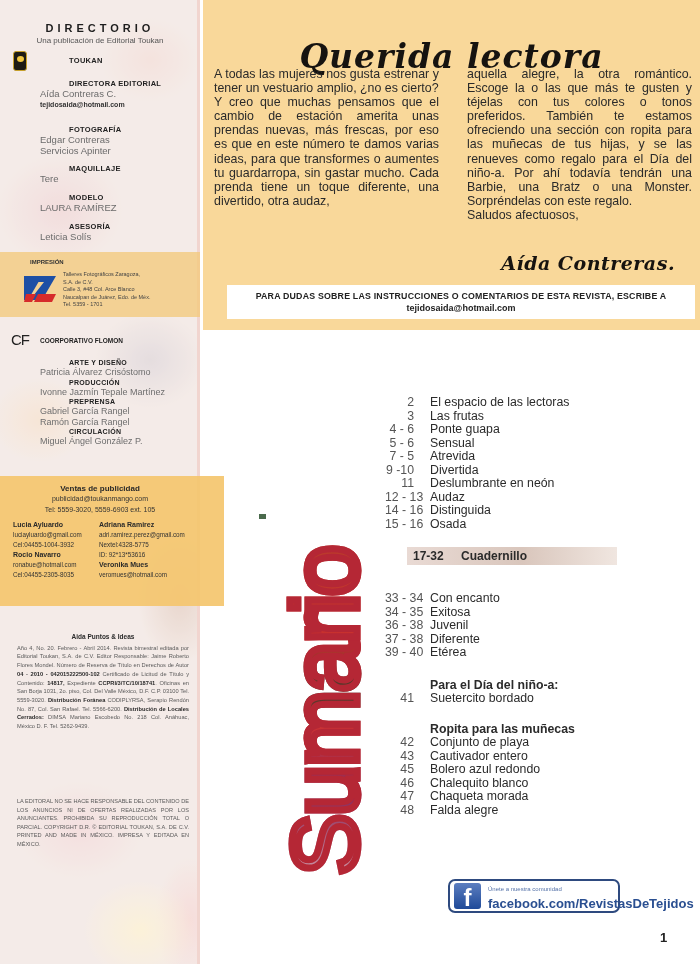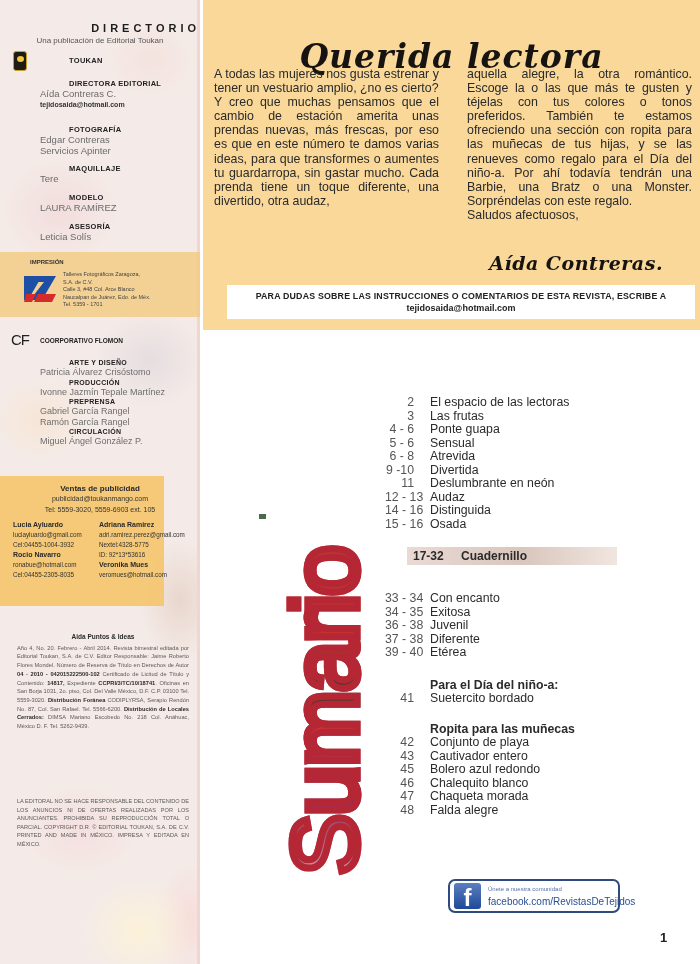"DIRECTORIO" .dir-title { text-align: right -> center }
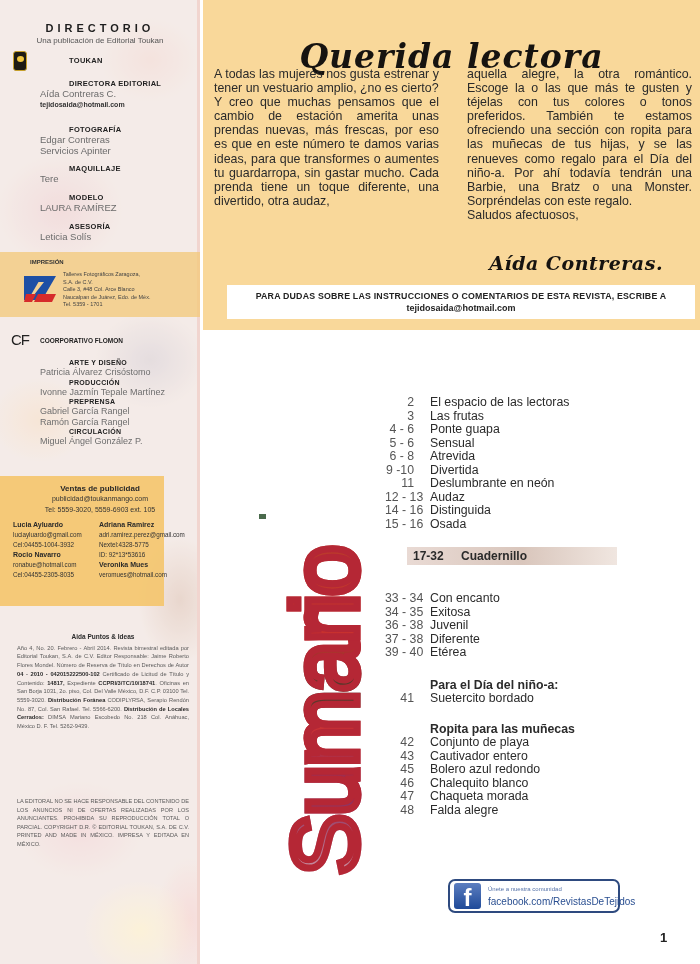"Aída Contreras." .signature { right: 37px -> 25px }
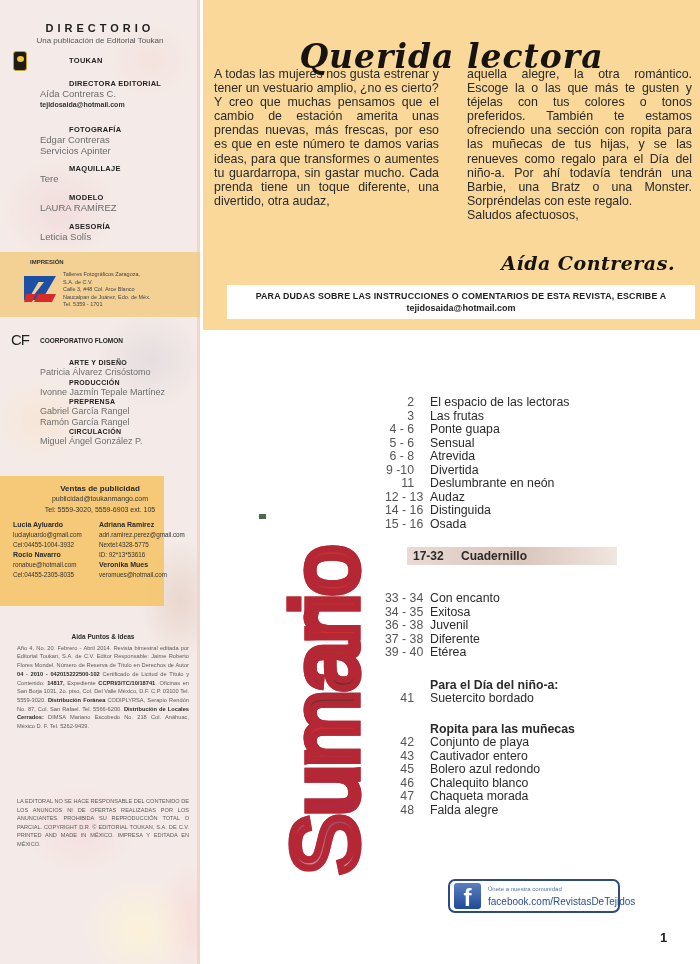"6 - 8" span.toc-num { text: 6 - 8 -> 7 - 5 }
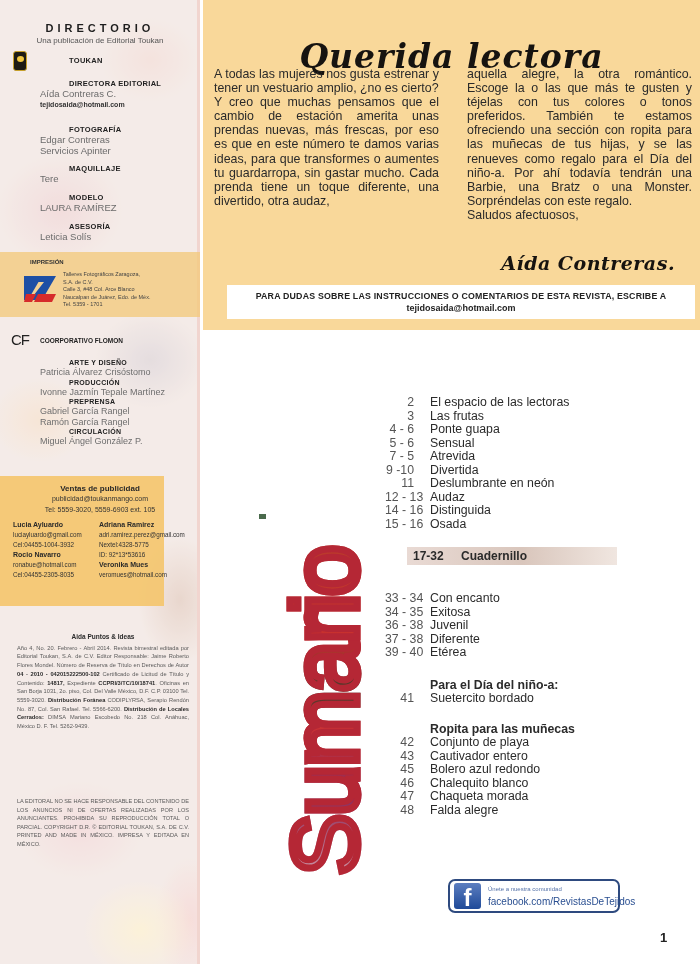"Ventas de publicidad" .ventas { width: 164px -> 224px }
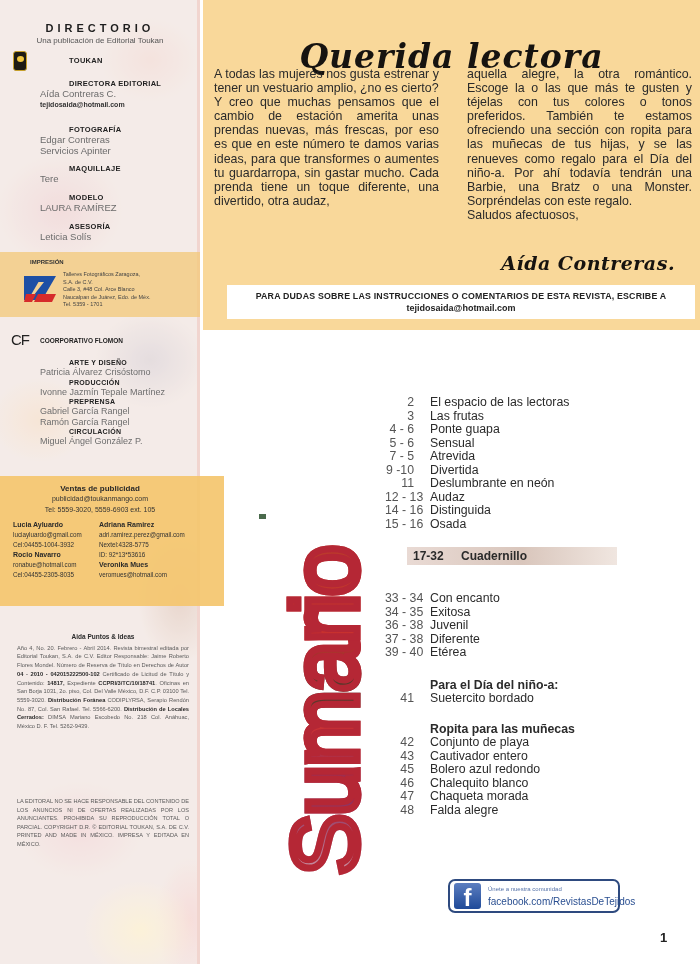"facebook.com/RevistasDeTejidos" .fb-url { font-size: 10px -> 13px; font-weight: normal -> bold }
